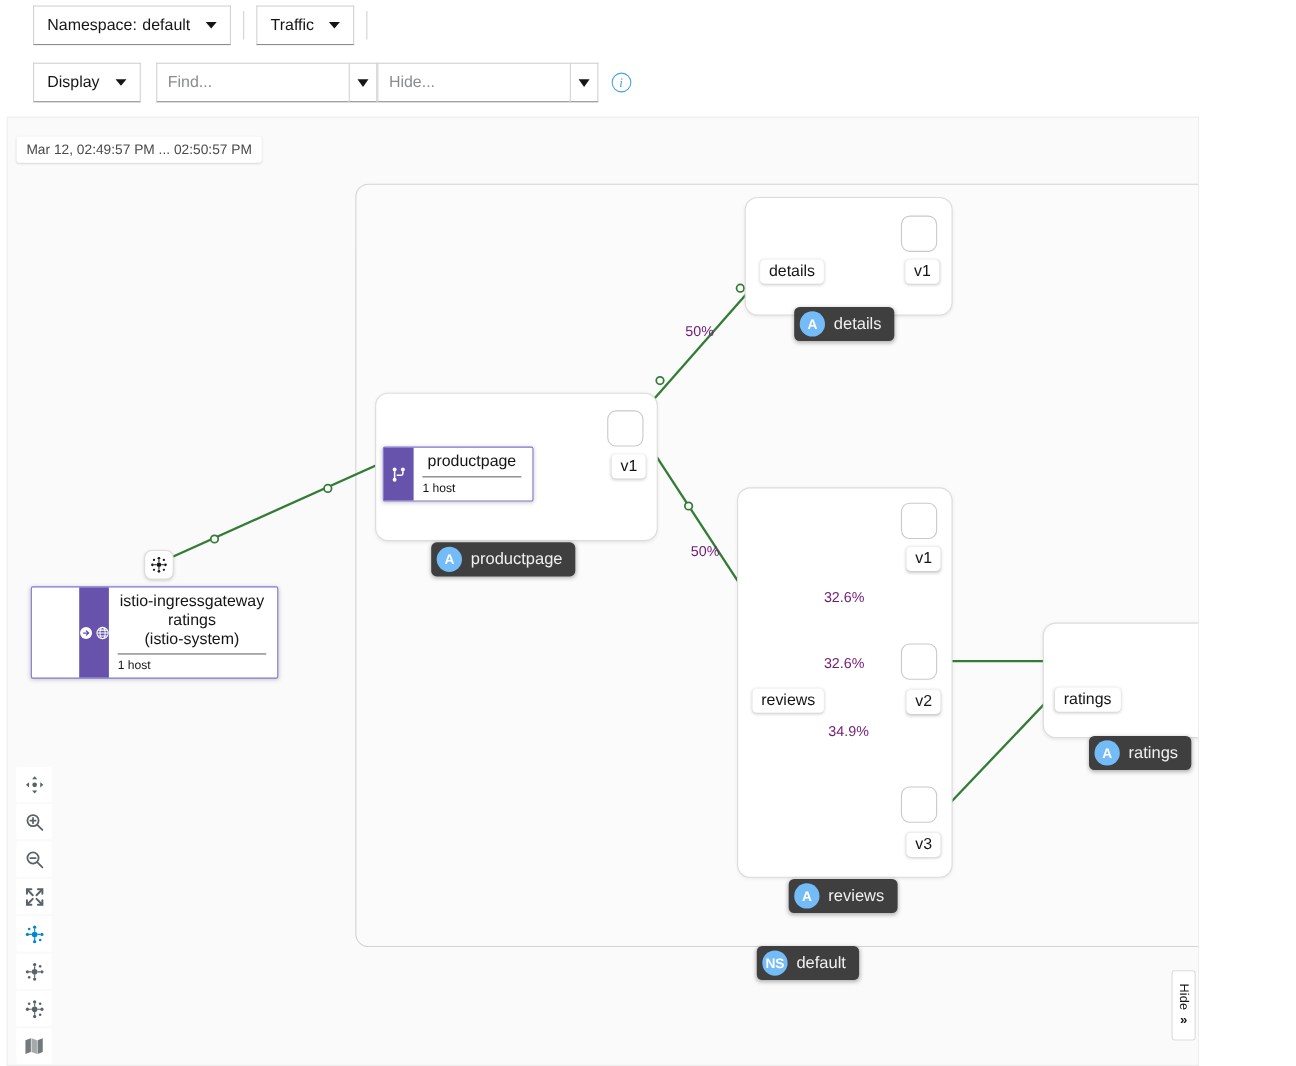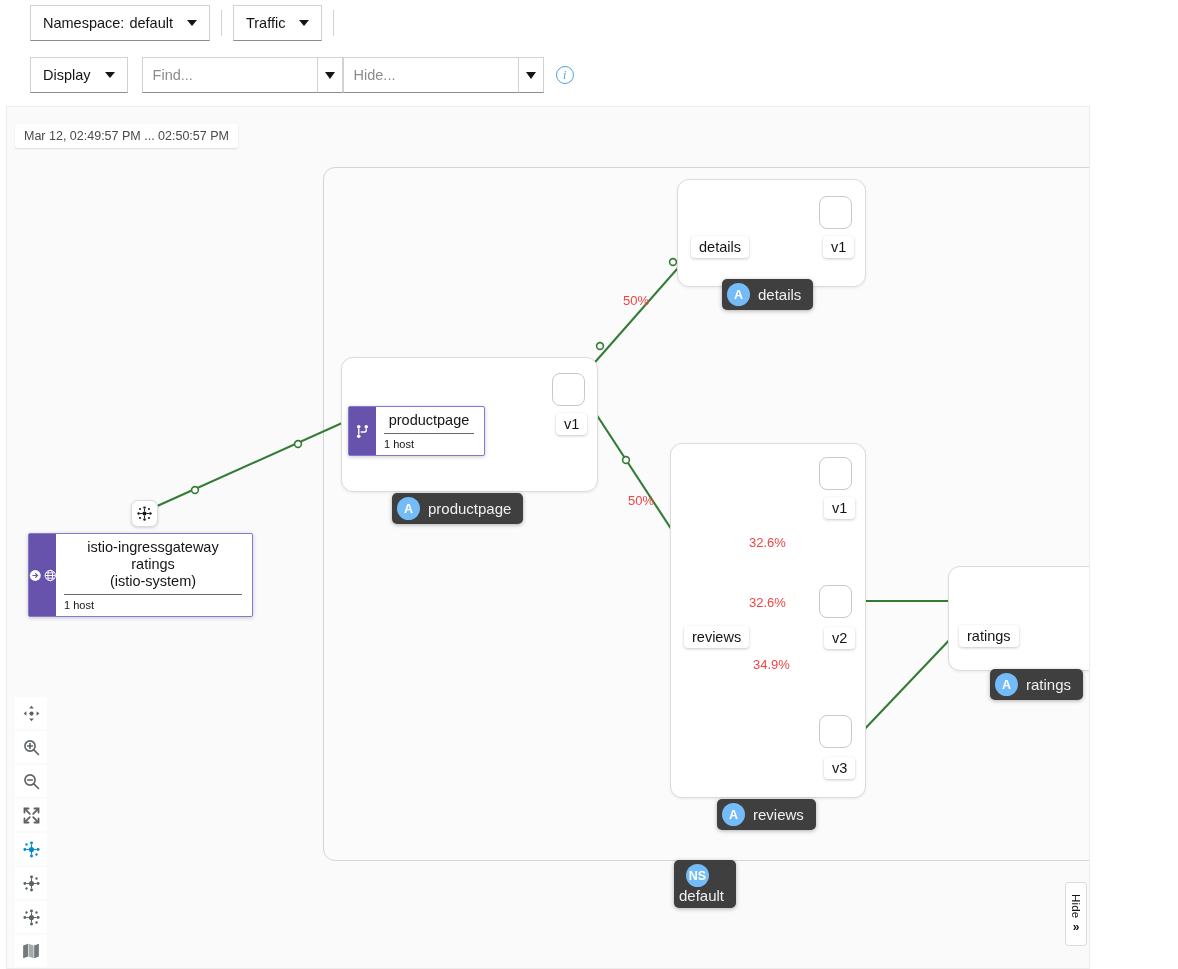"50%" .edge-pct { color: #ef4444 -> #701a75 }
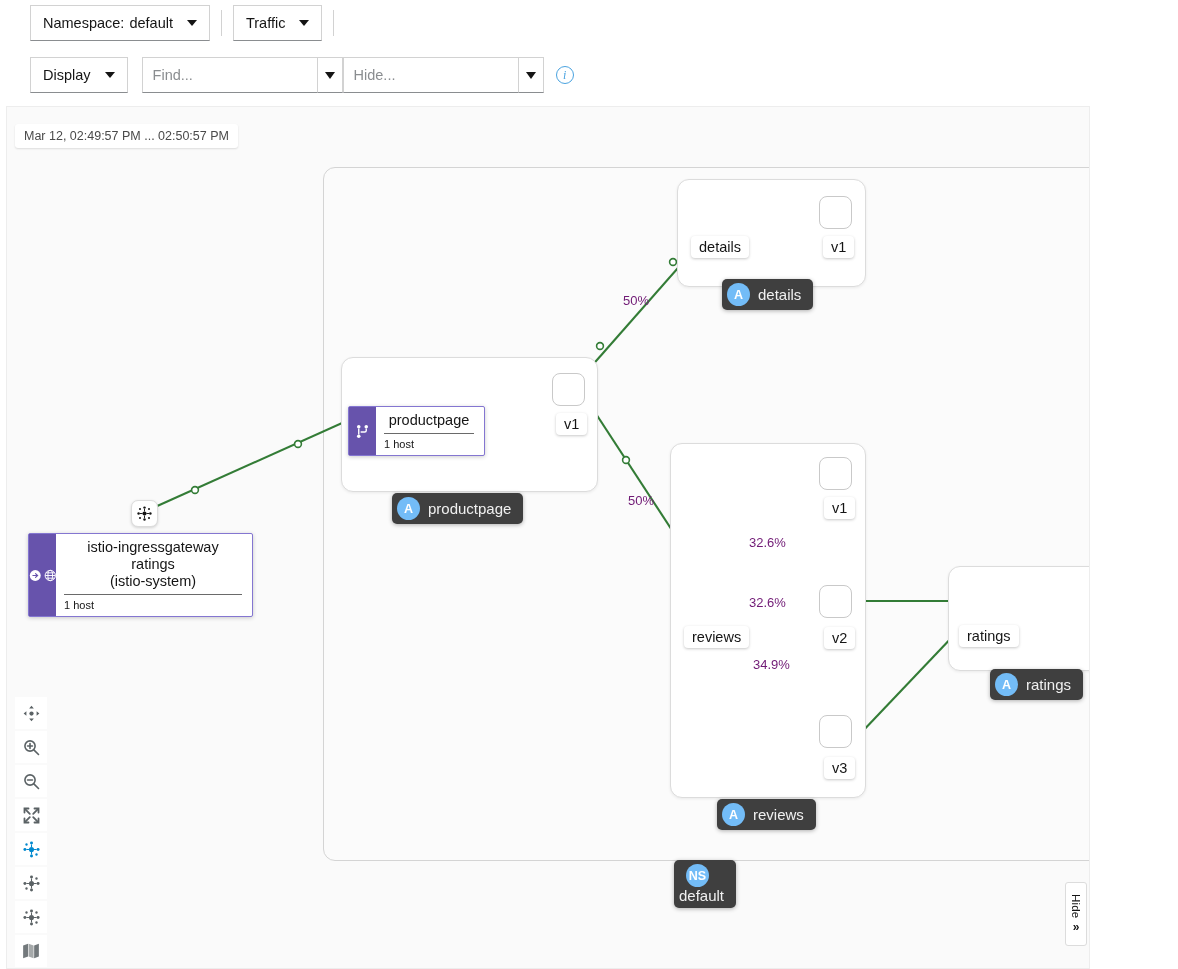"istio-ingressgateway" div.pcard { padding-left: none -> 43px }
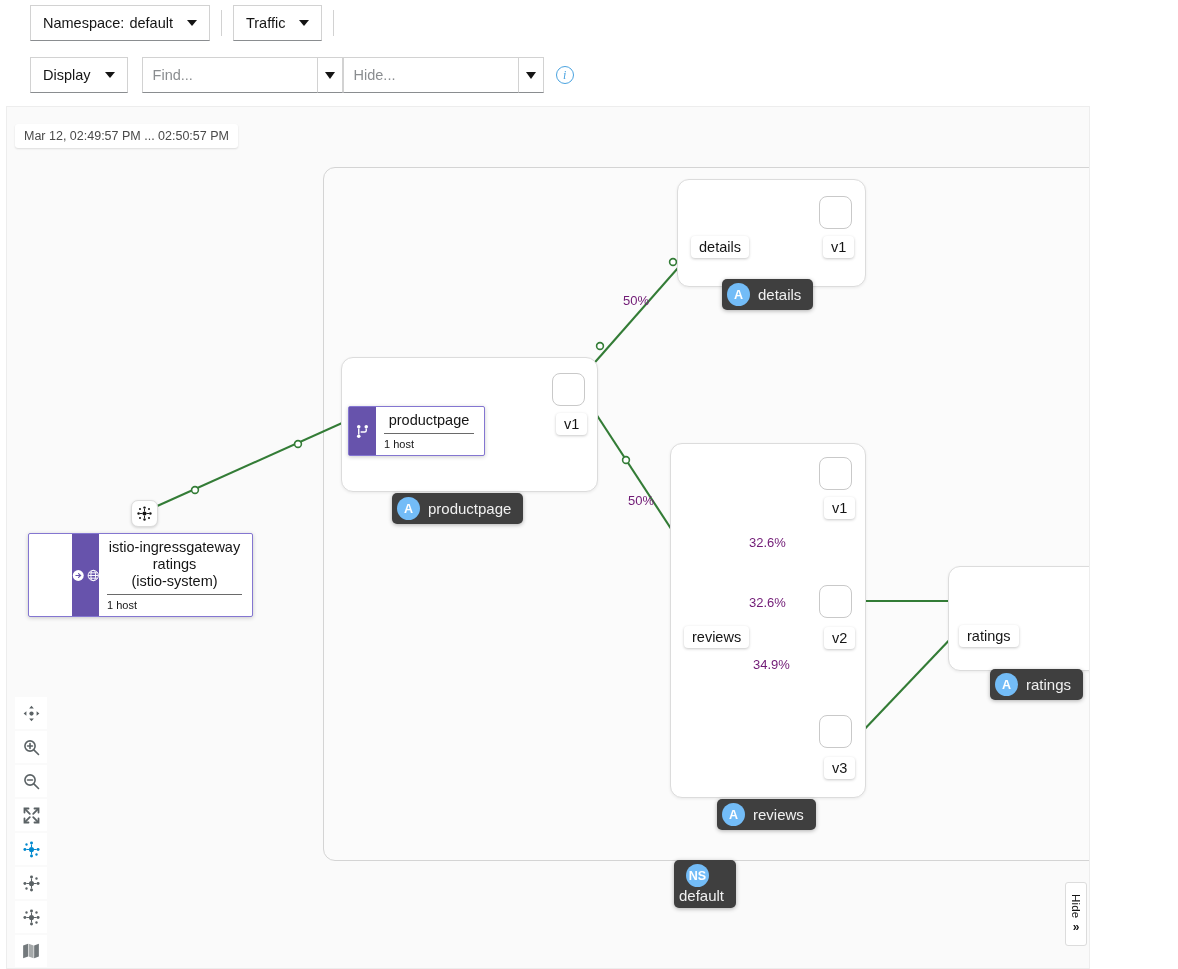"NS" div.badge { flex-direction: column -> none; left: 667px -> 681px }
